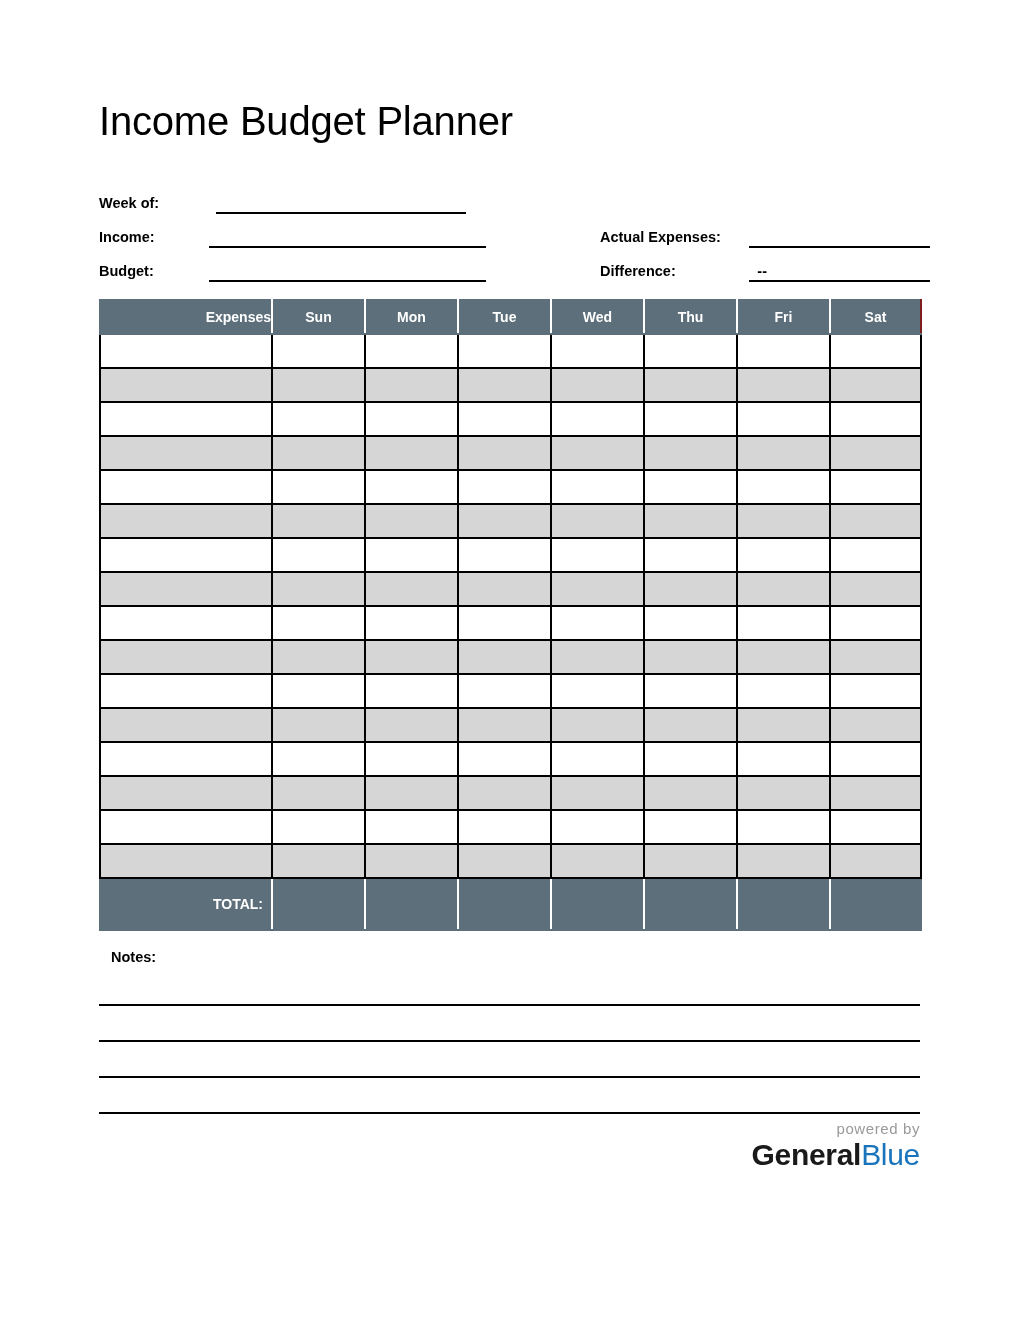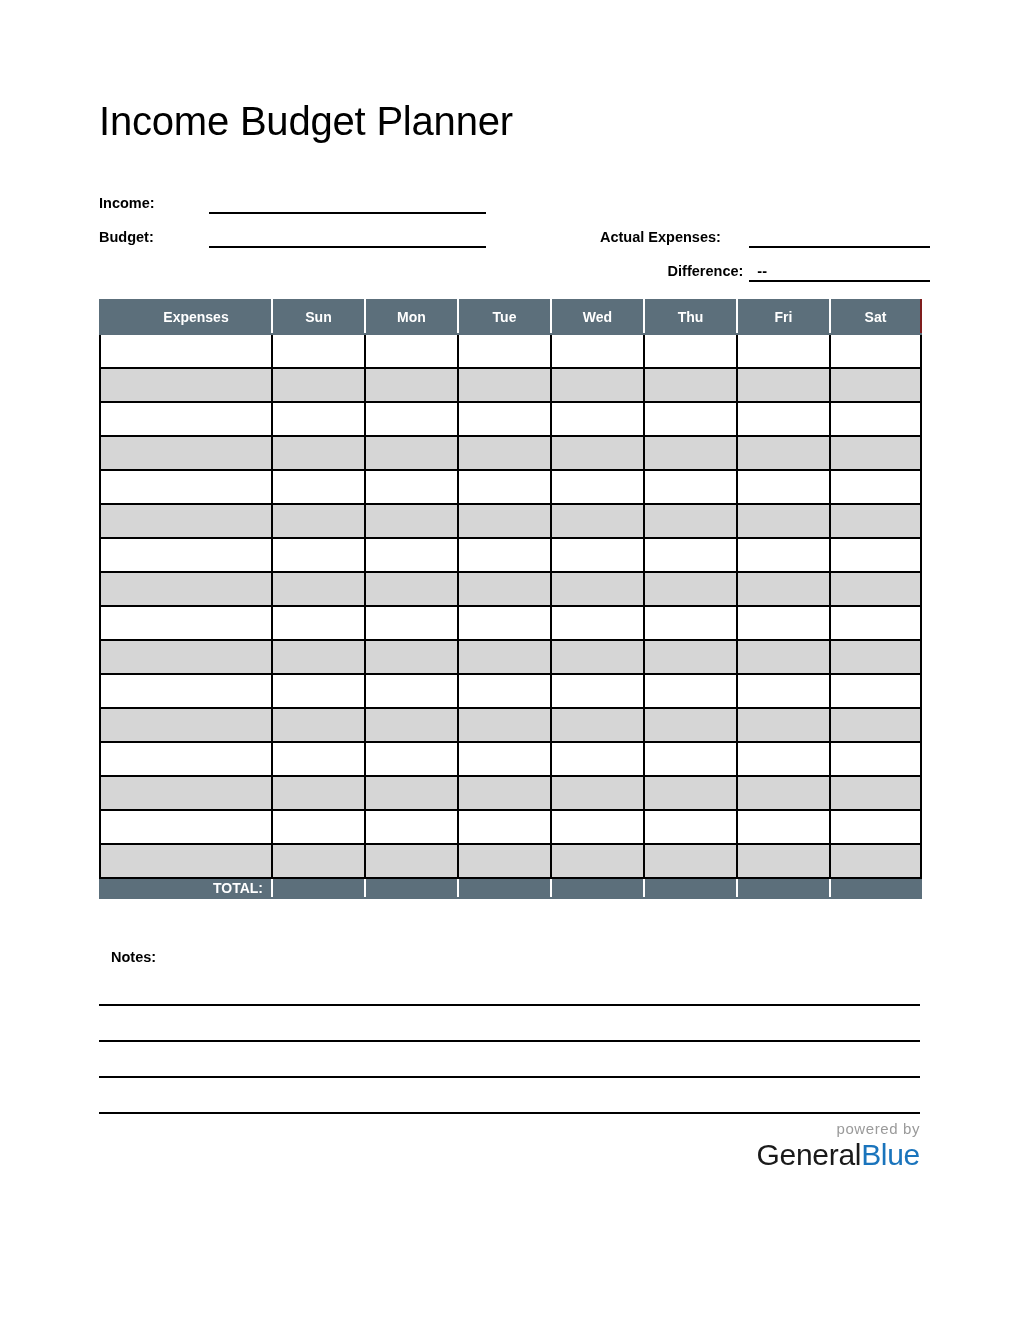"Week of:" div.field-row { html: none -> <div> <span>Week of:</span> <span> <span></span> </span> </div> }
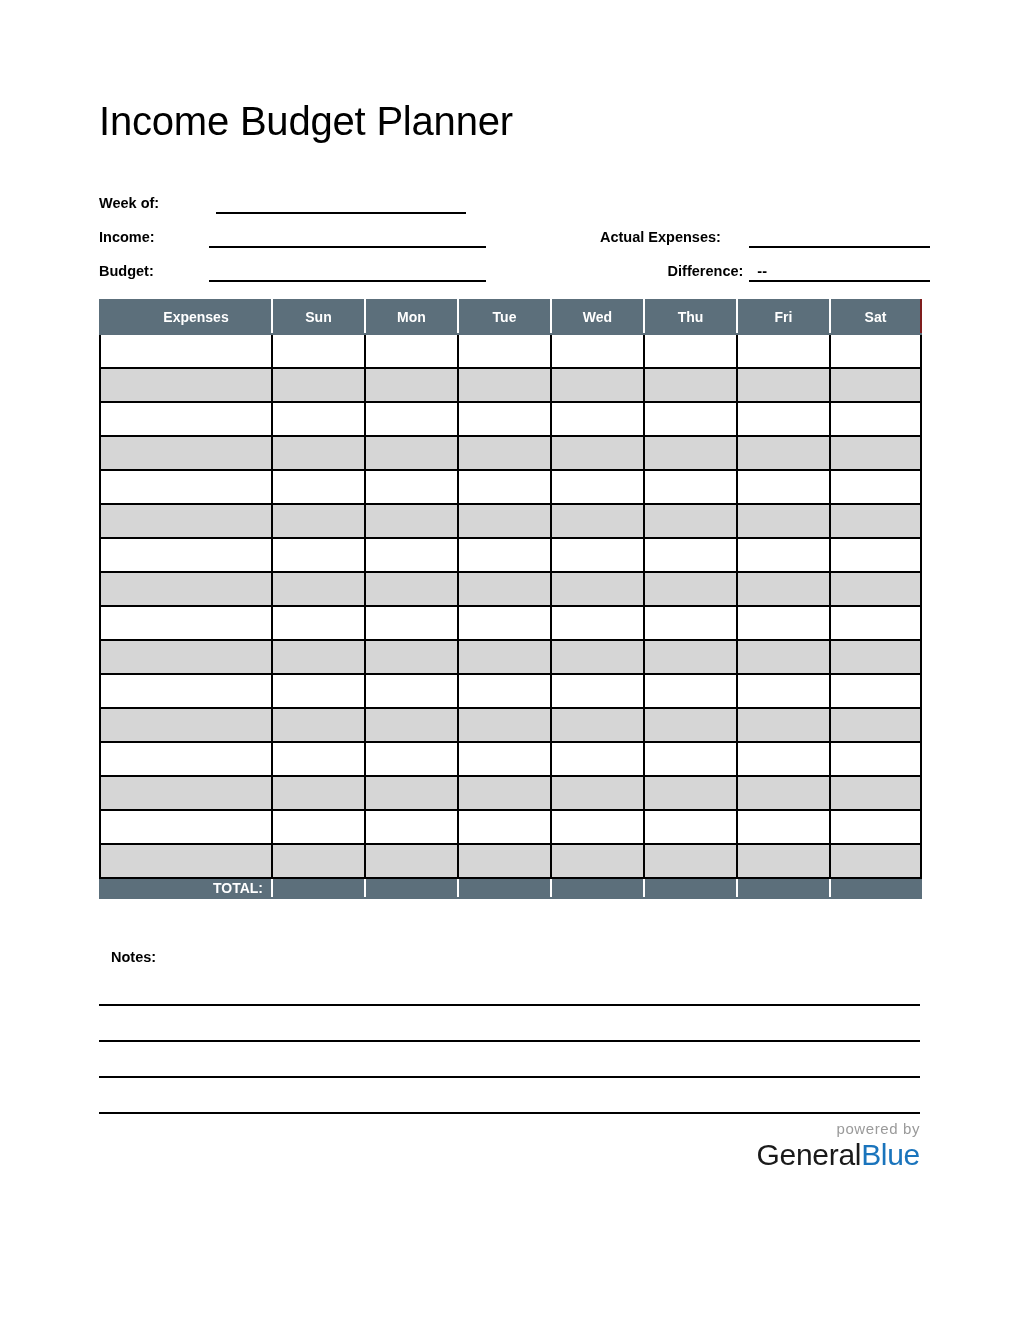"Difference:" .fr-label-df { text-align: right -> left }
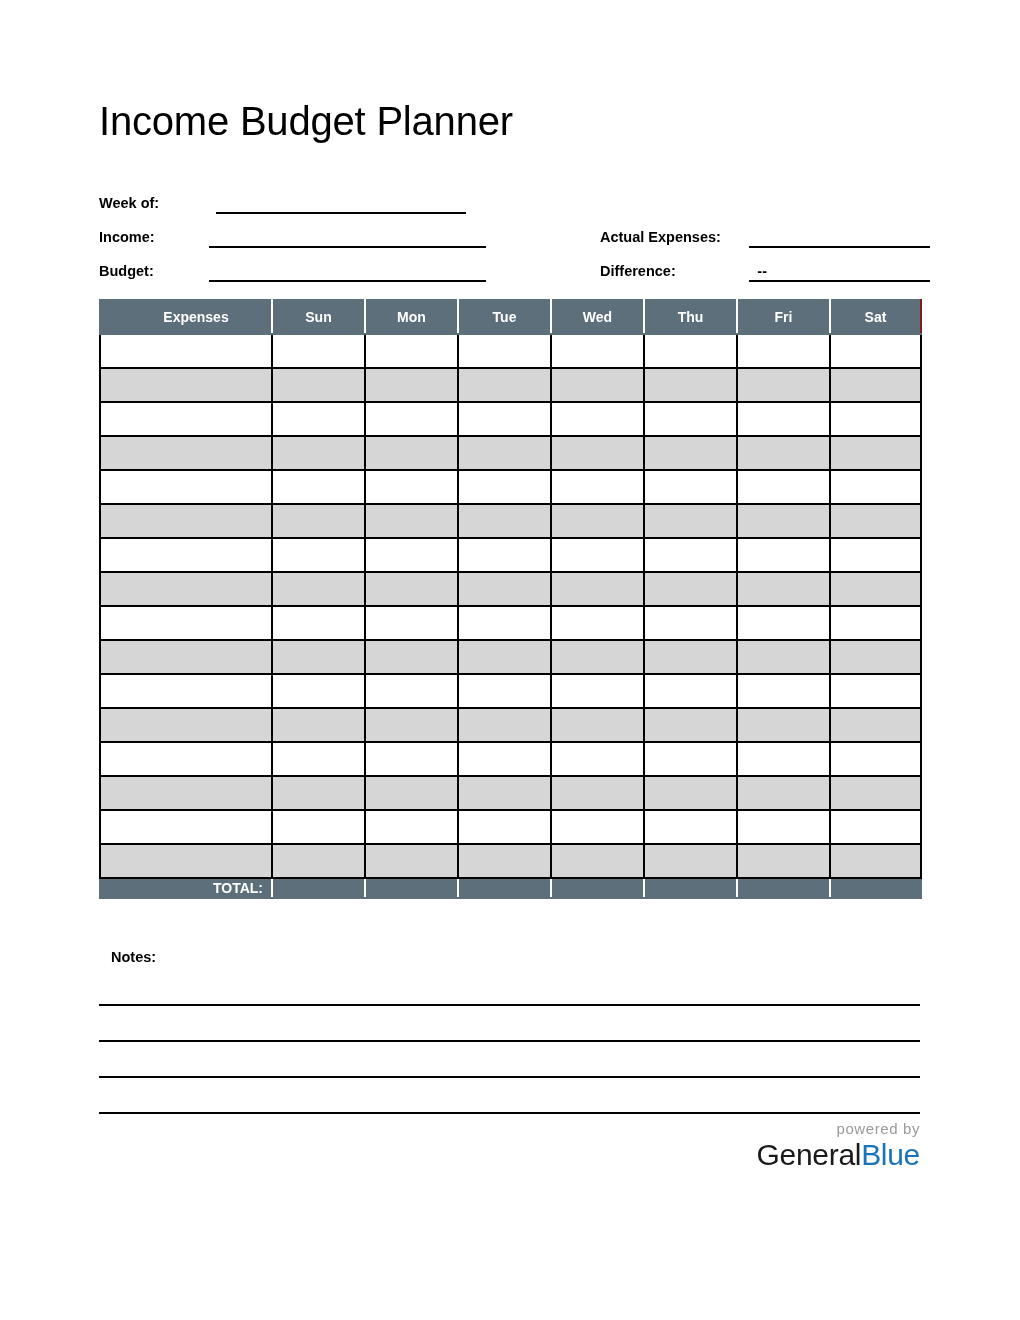"Expenses" .grid thead th.col-expenses { text-align: center -> right }
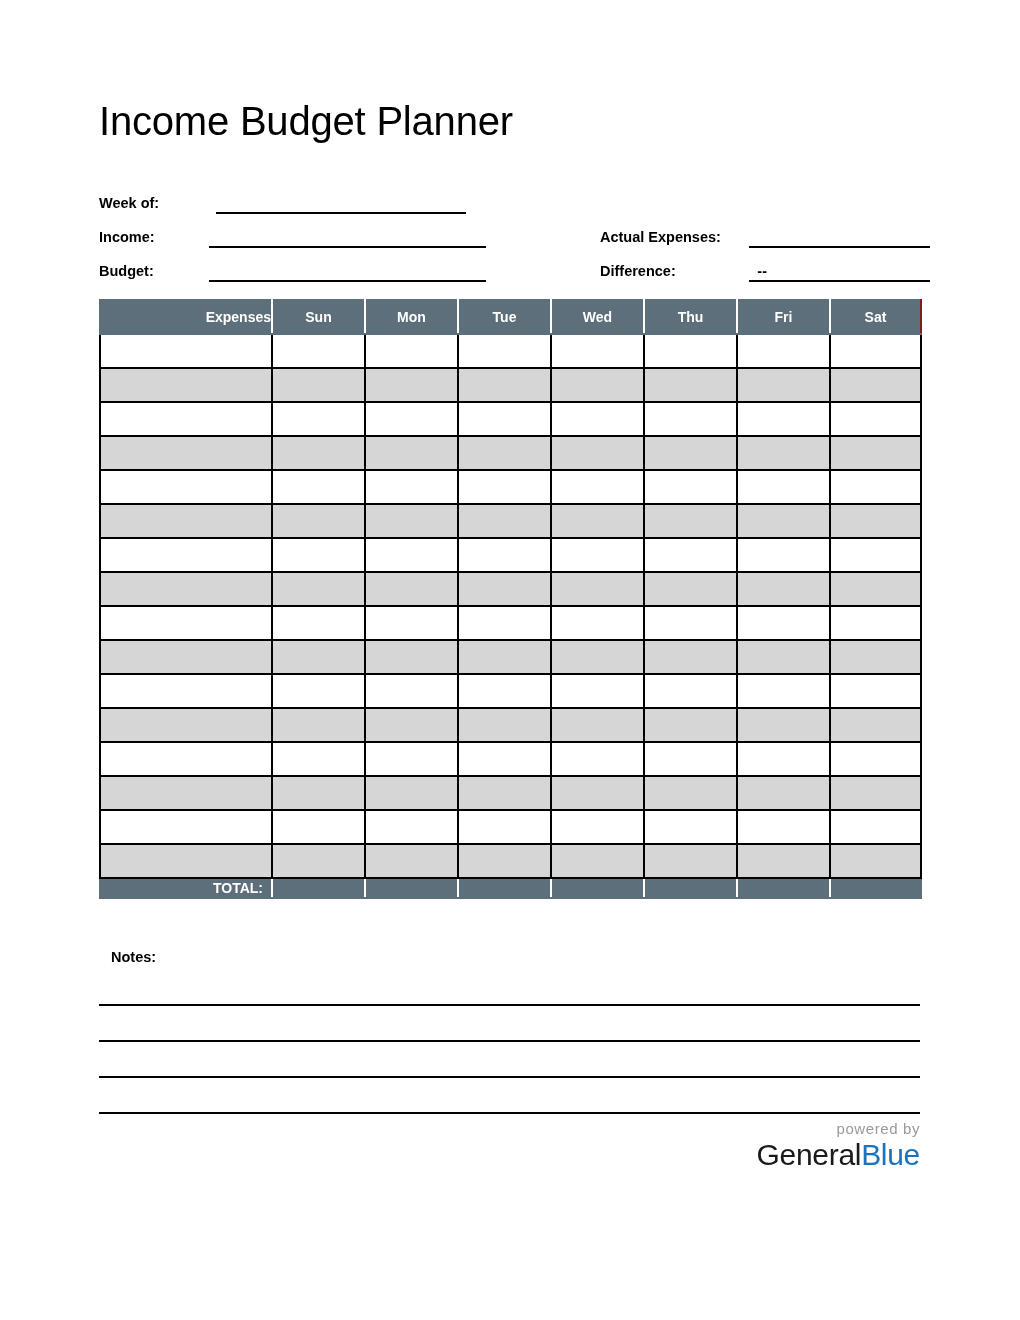"TOTAL:" .grid tfoot td { height: 20px -> 52px }
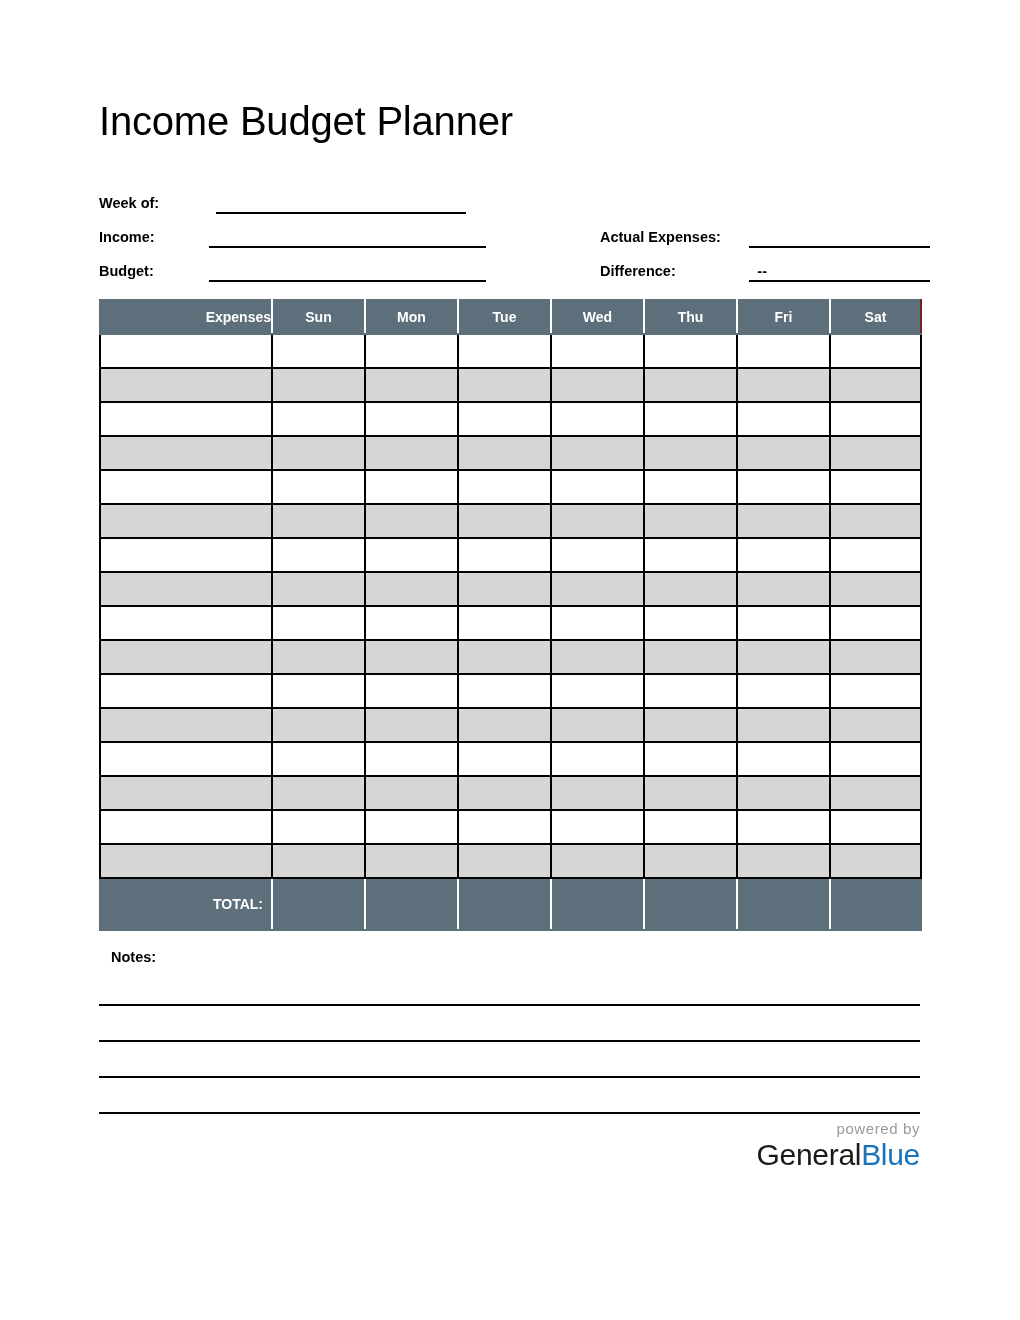"General" .logo-general { font-weight: none -> bold }
